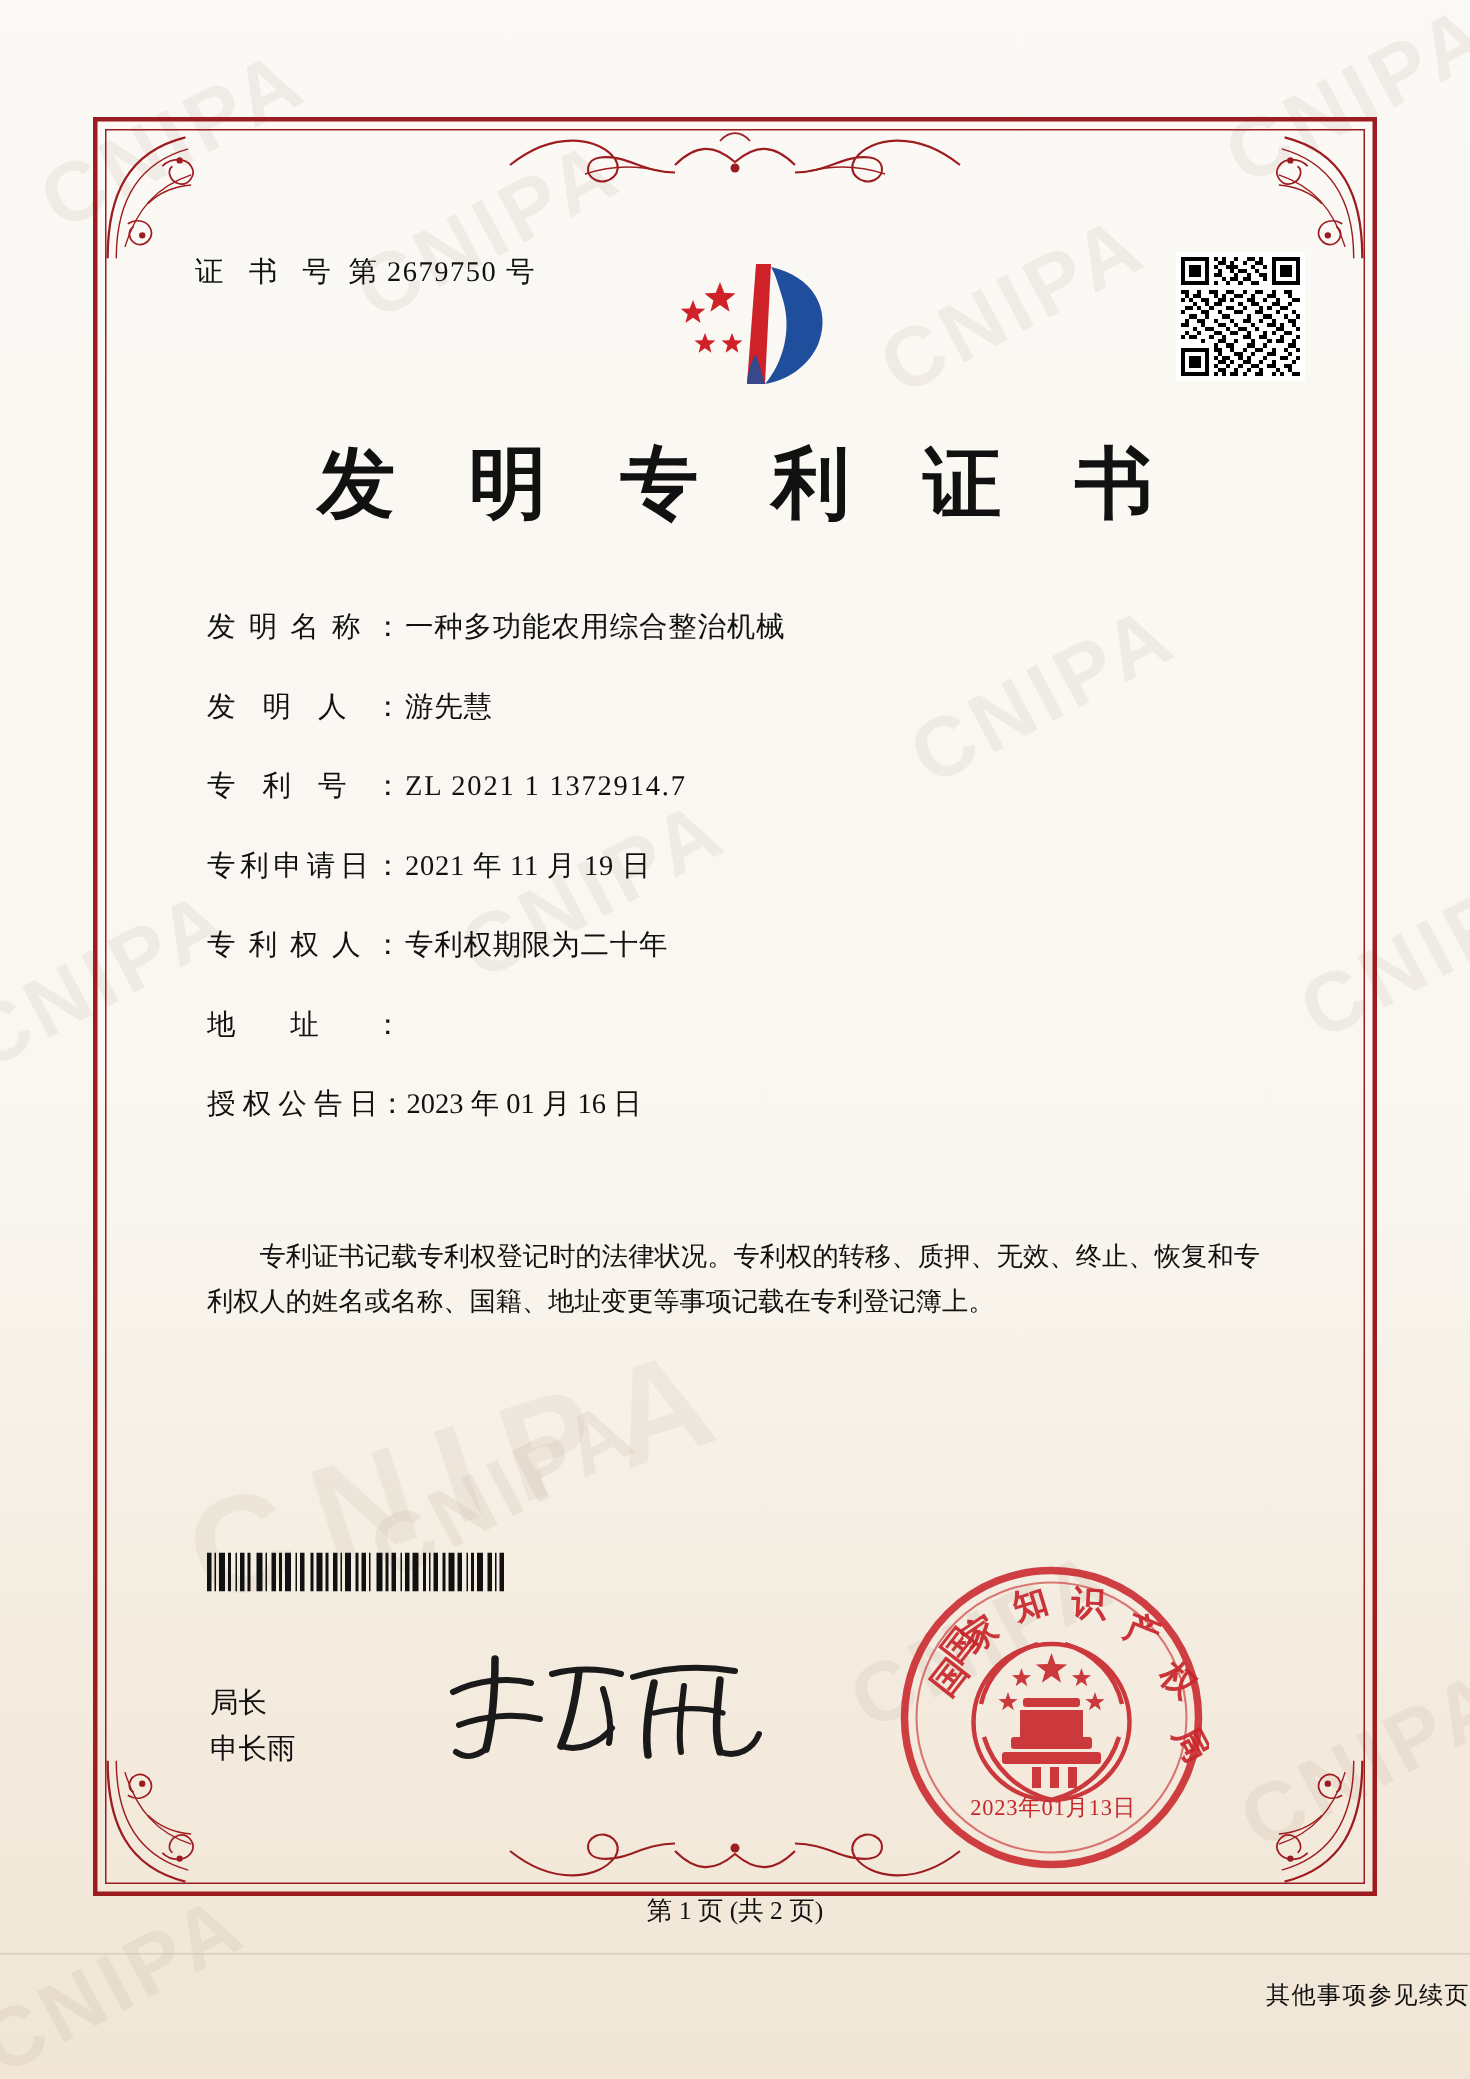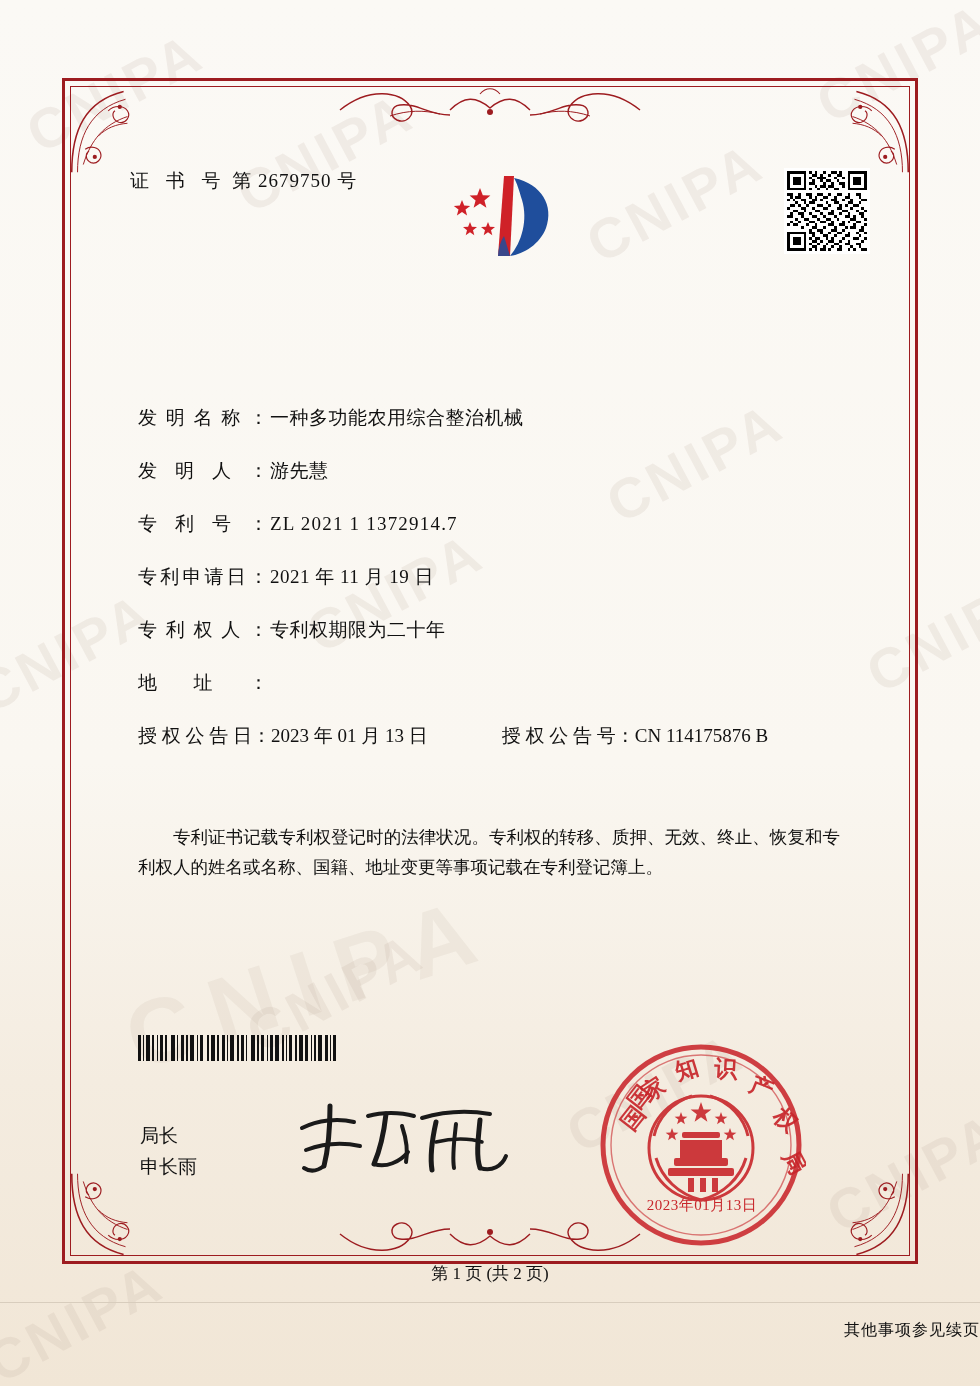"发 明 专 利 证" div.title { html: none -> <div>发 明 专 利 证 书</div> }
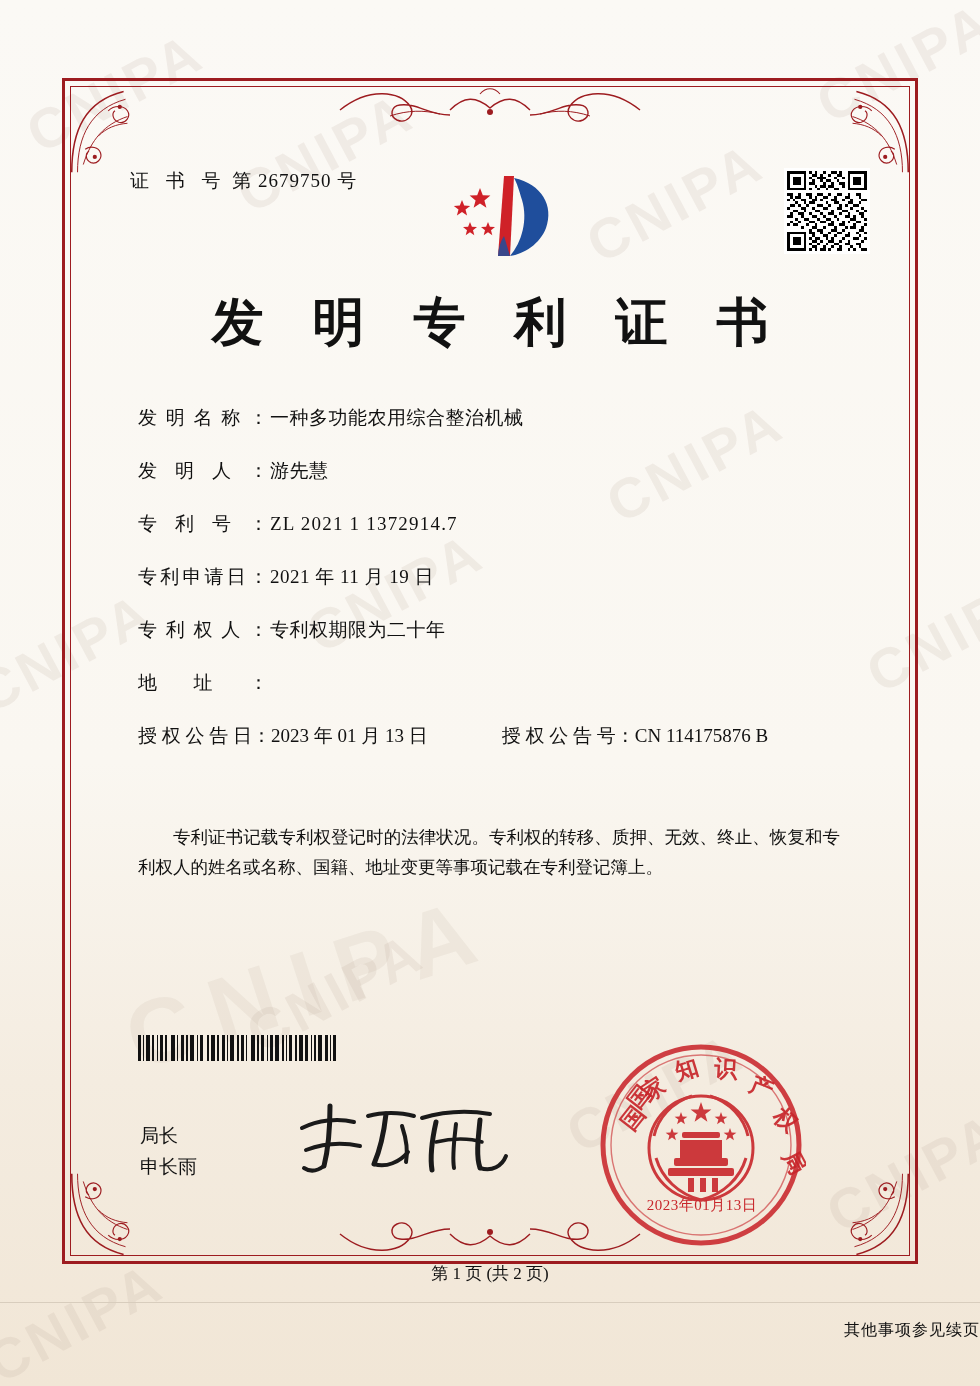"2023 年 01 月 13" span { text: 13 -> 16 }
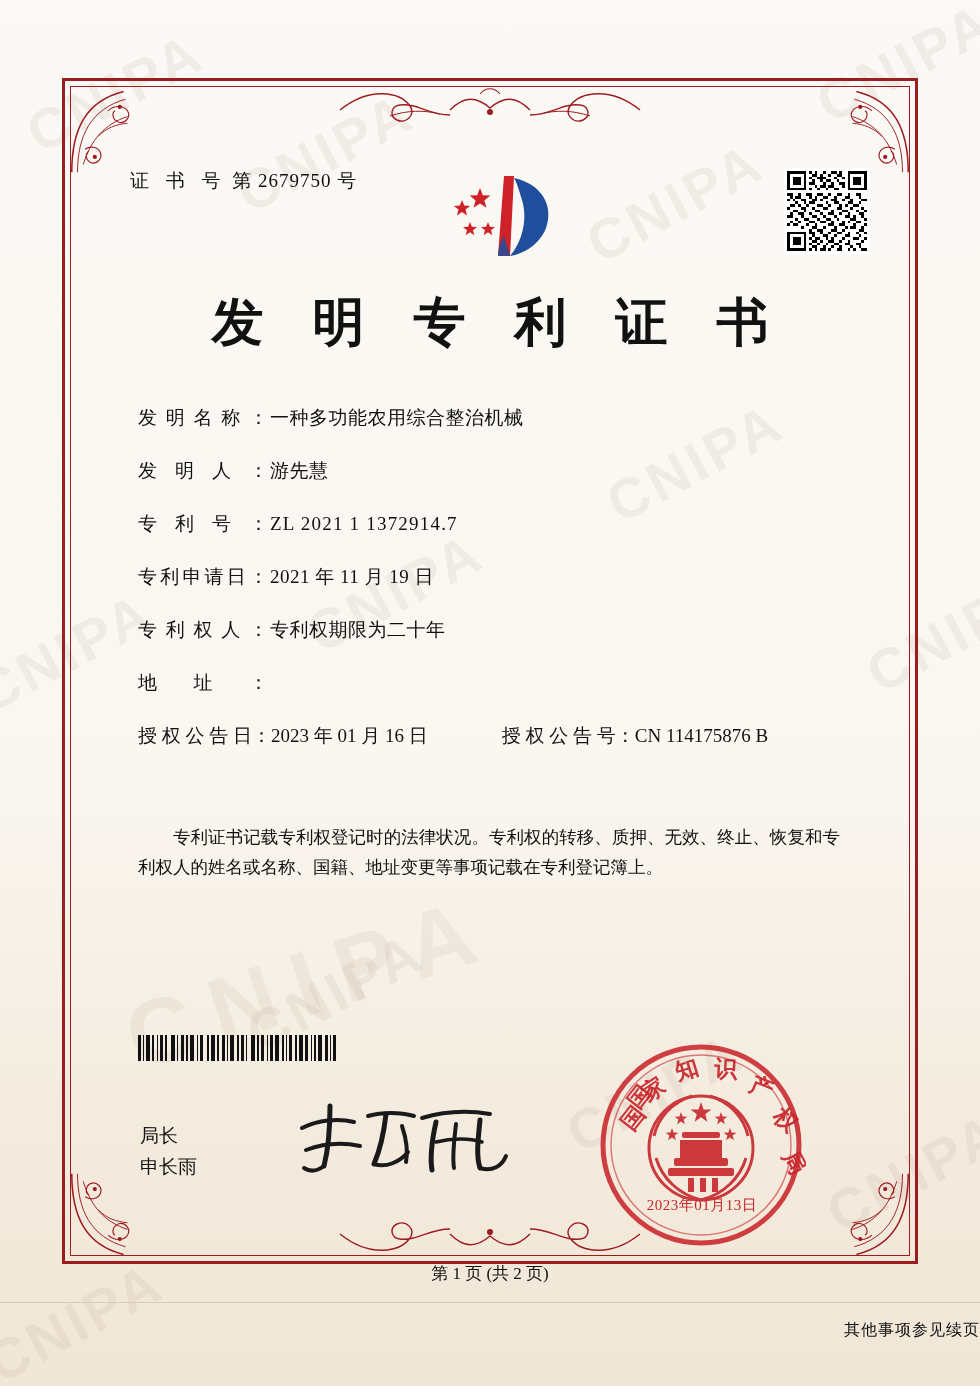"授 权 公 告 号：" span.grp { html: <span> <span>授 权 公 告 号：</span> <span>CN 114175876 B</span> </span> -> none }
